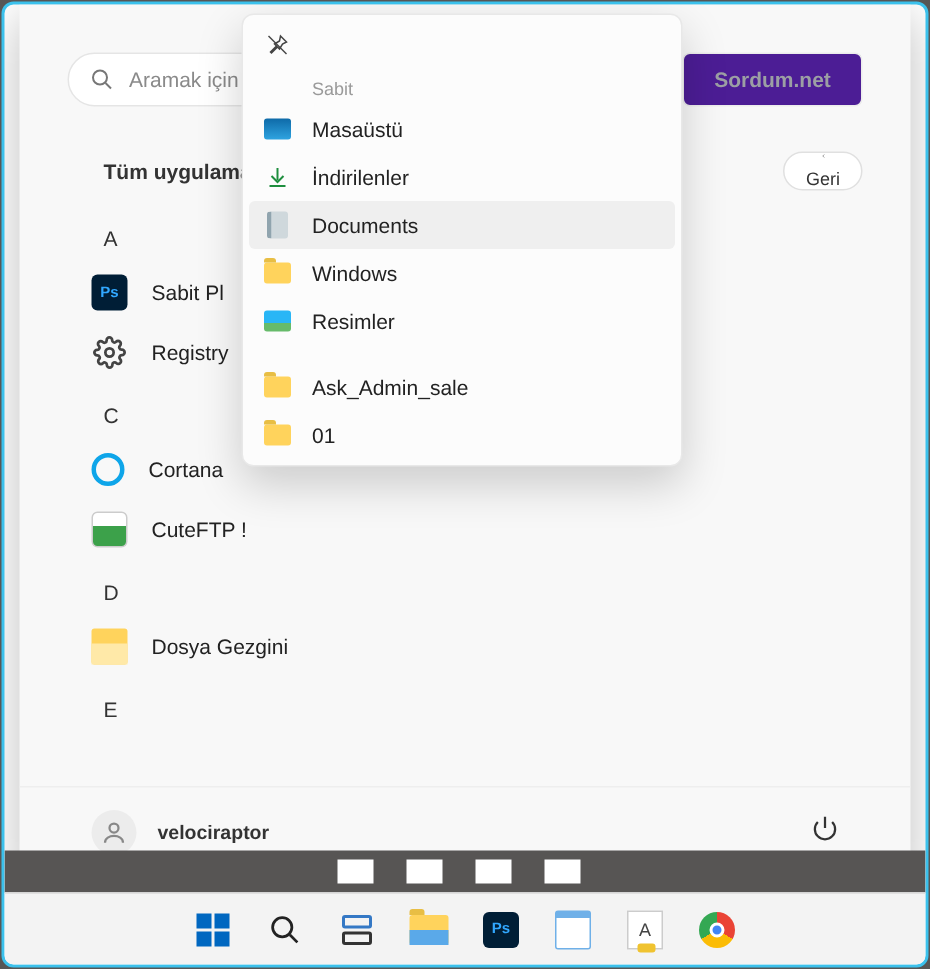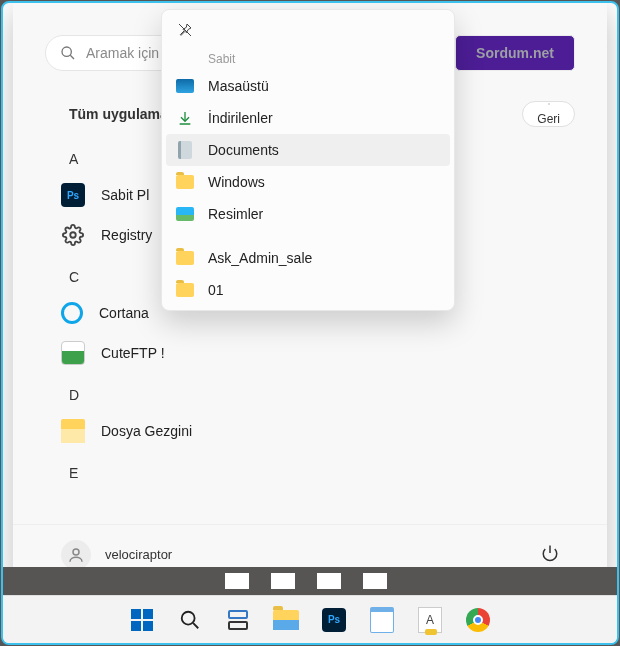"velociraptor" .uname { font-weight: none -> bold }
